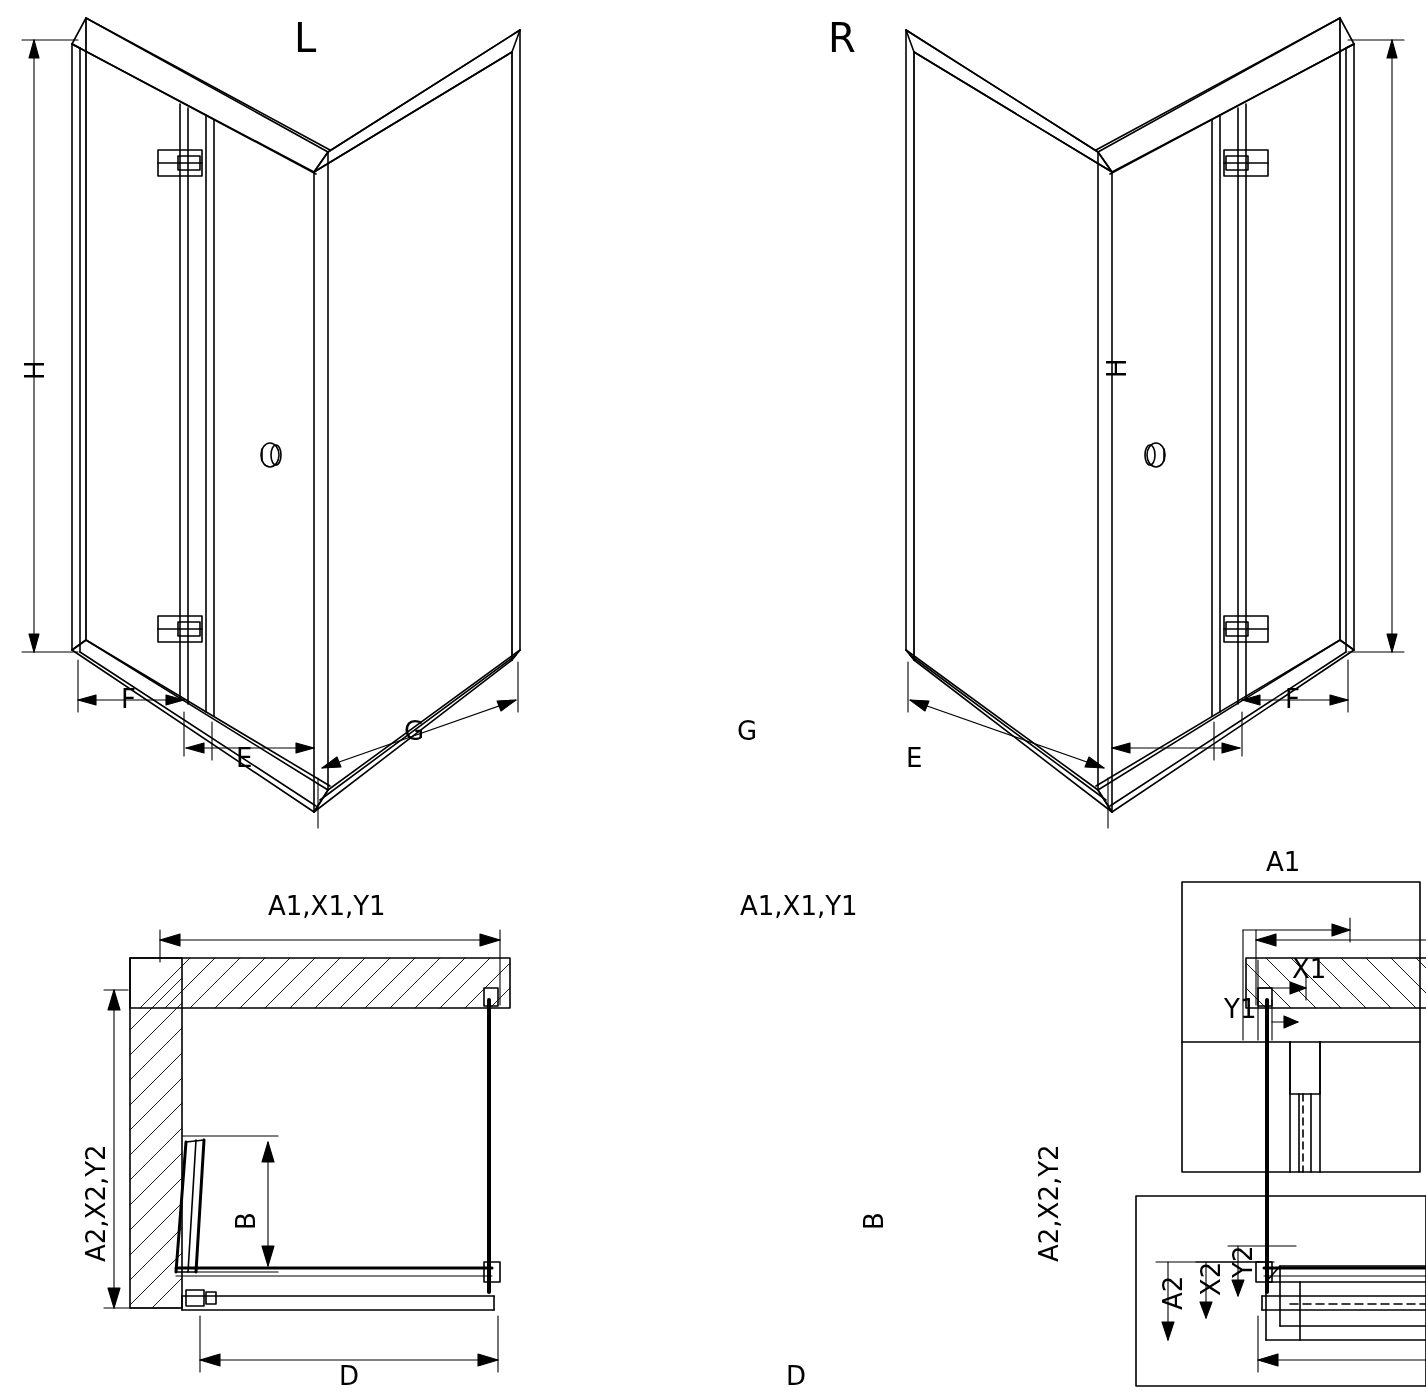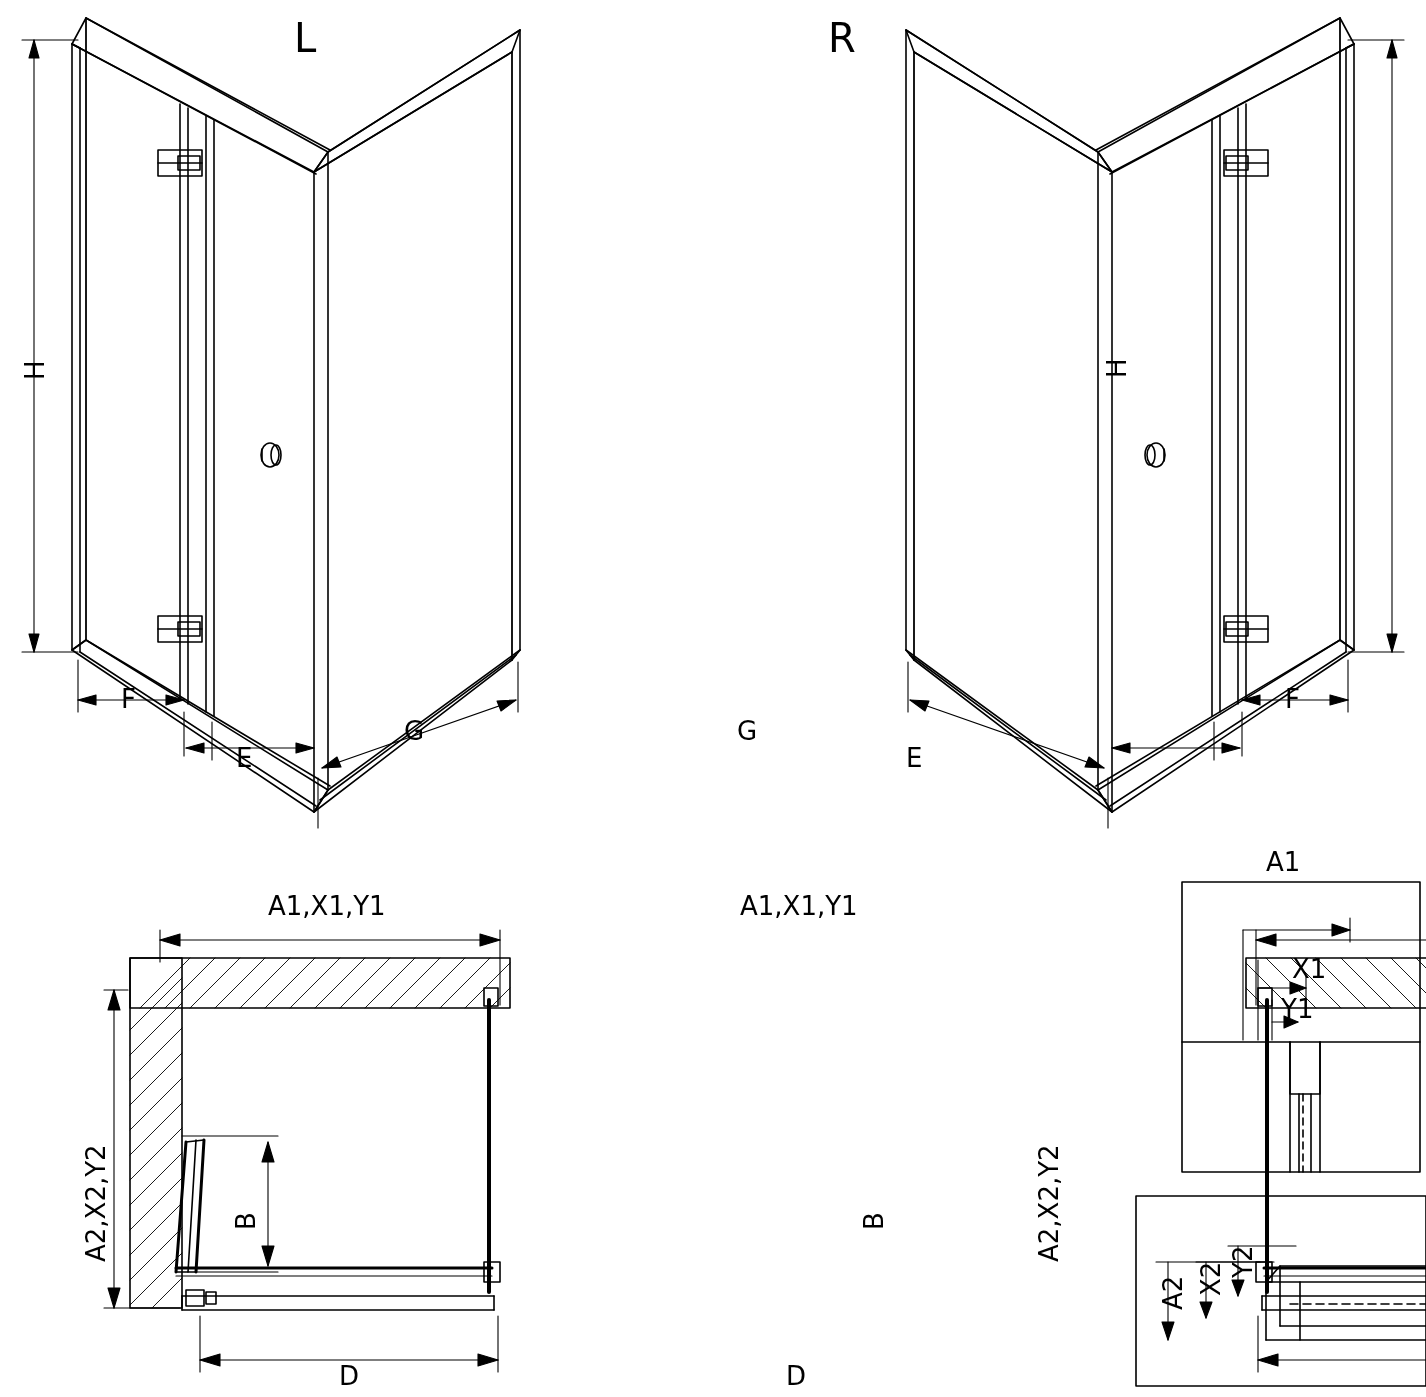"Y1" div.lbl { left: 1281px -> 1224px }
